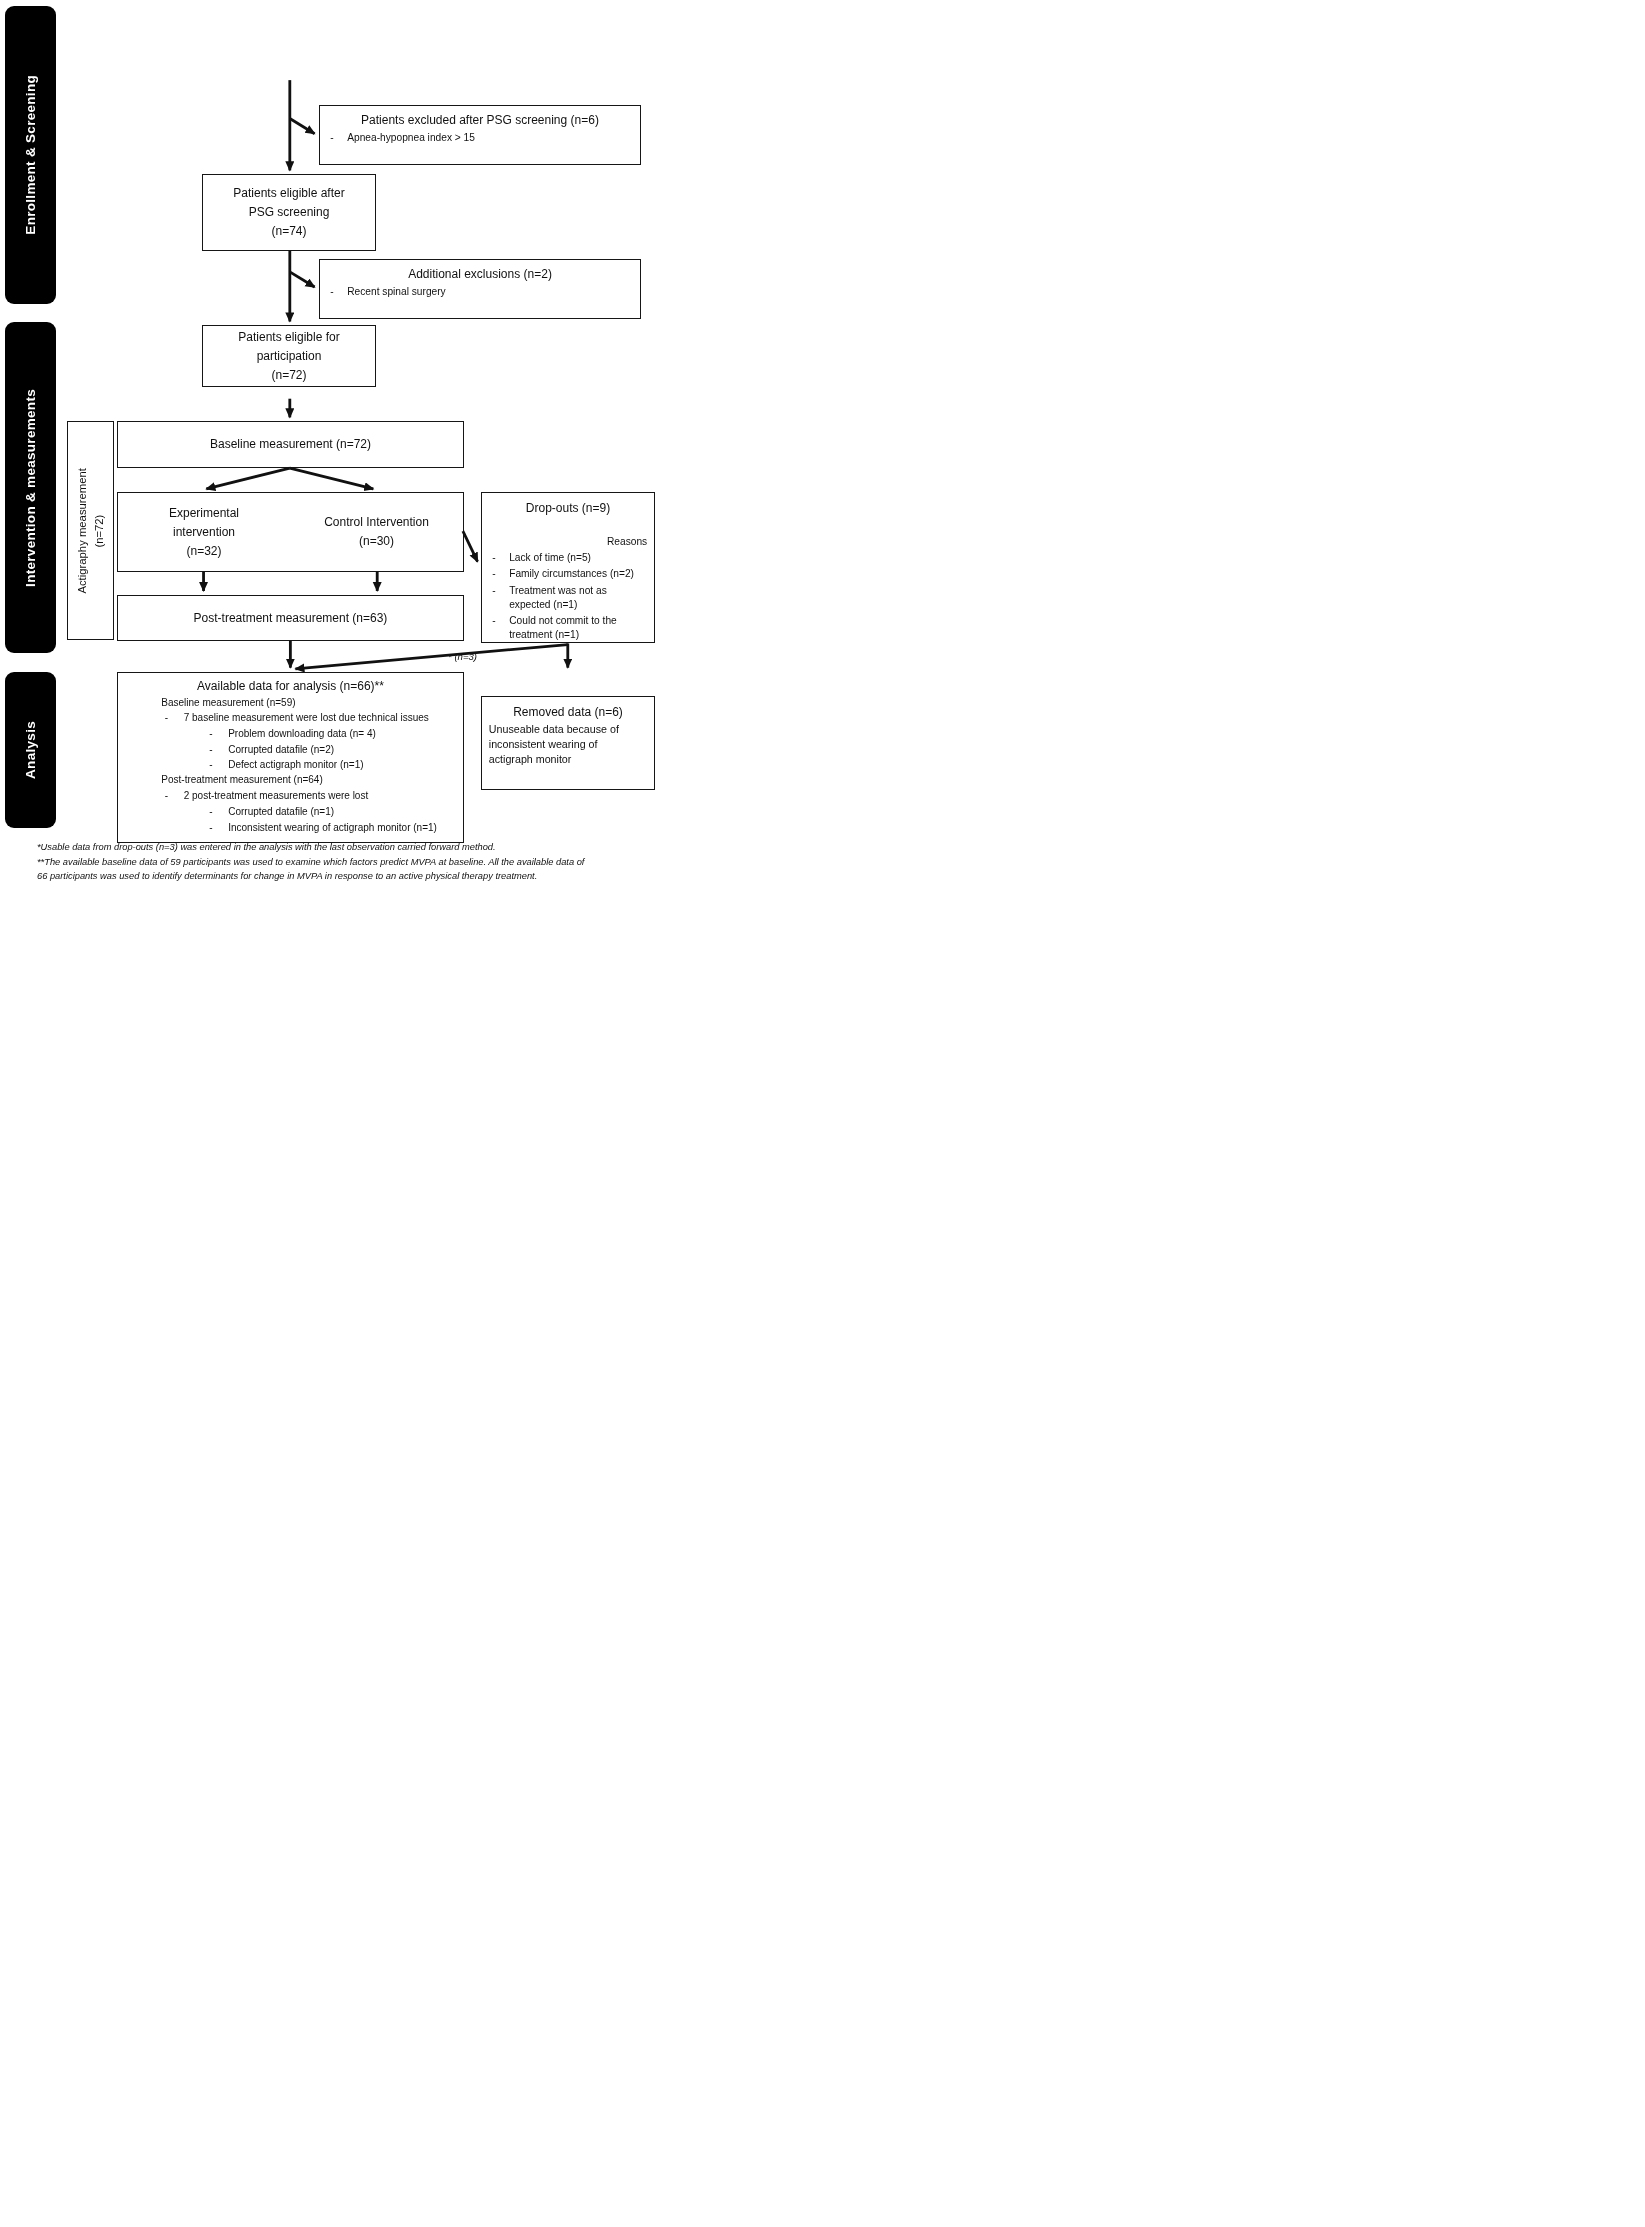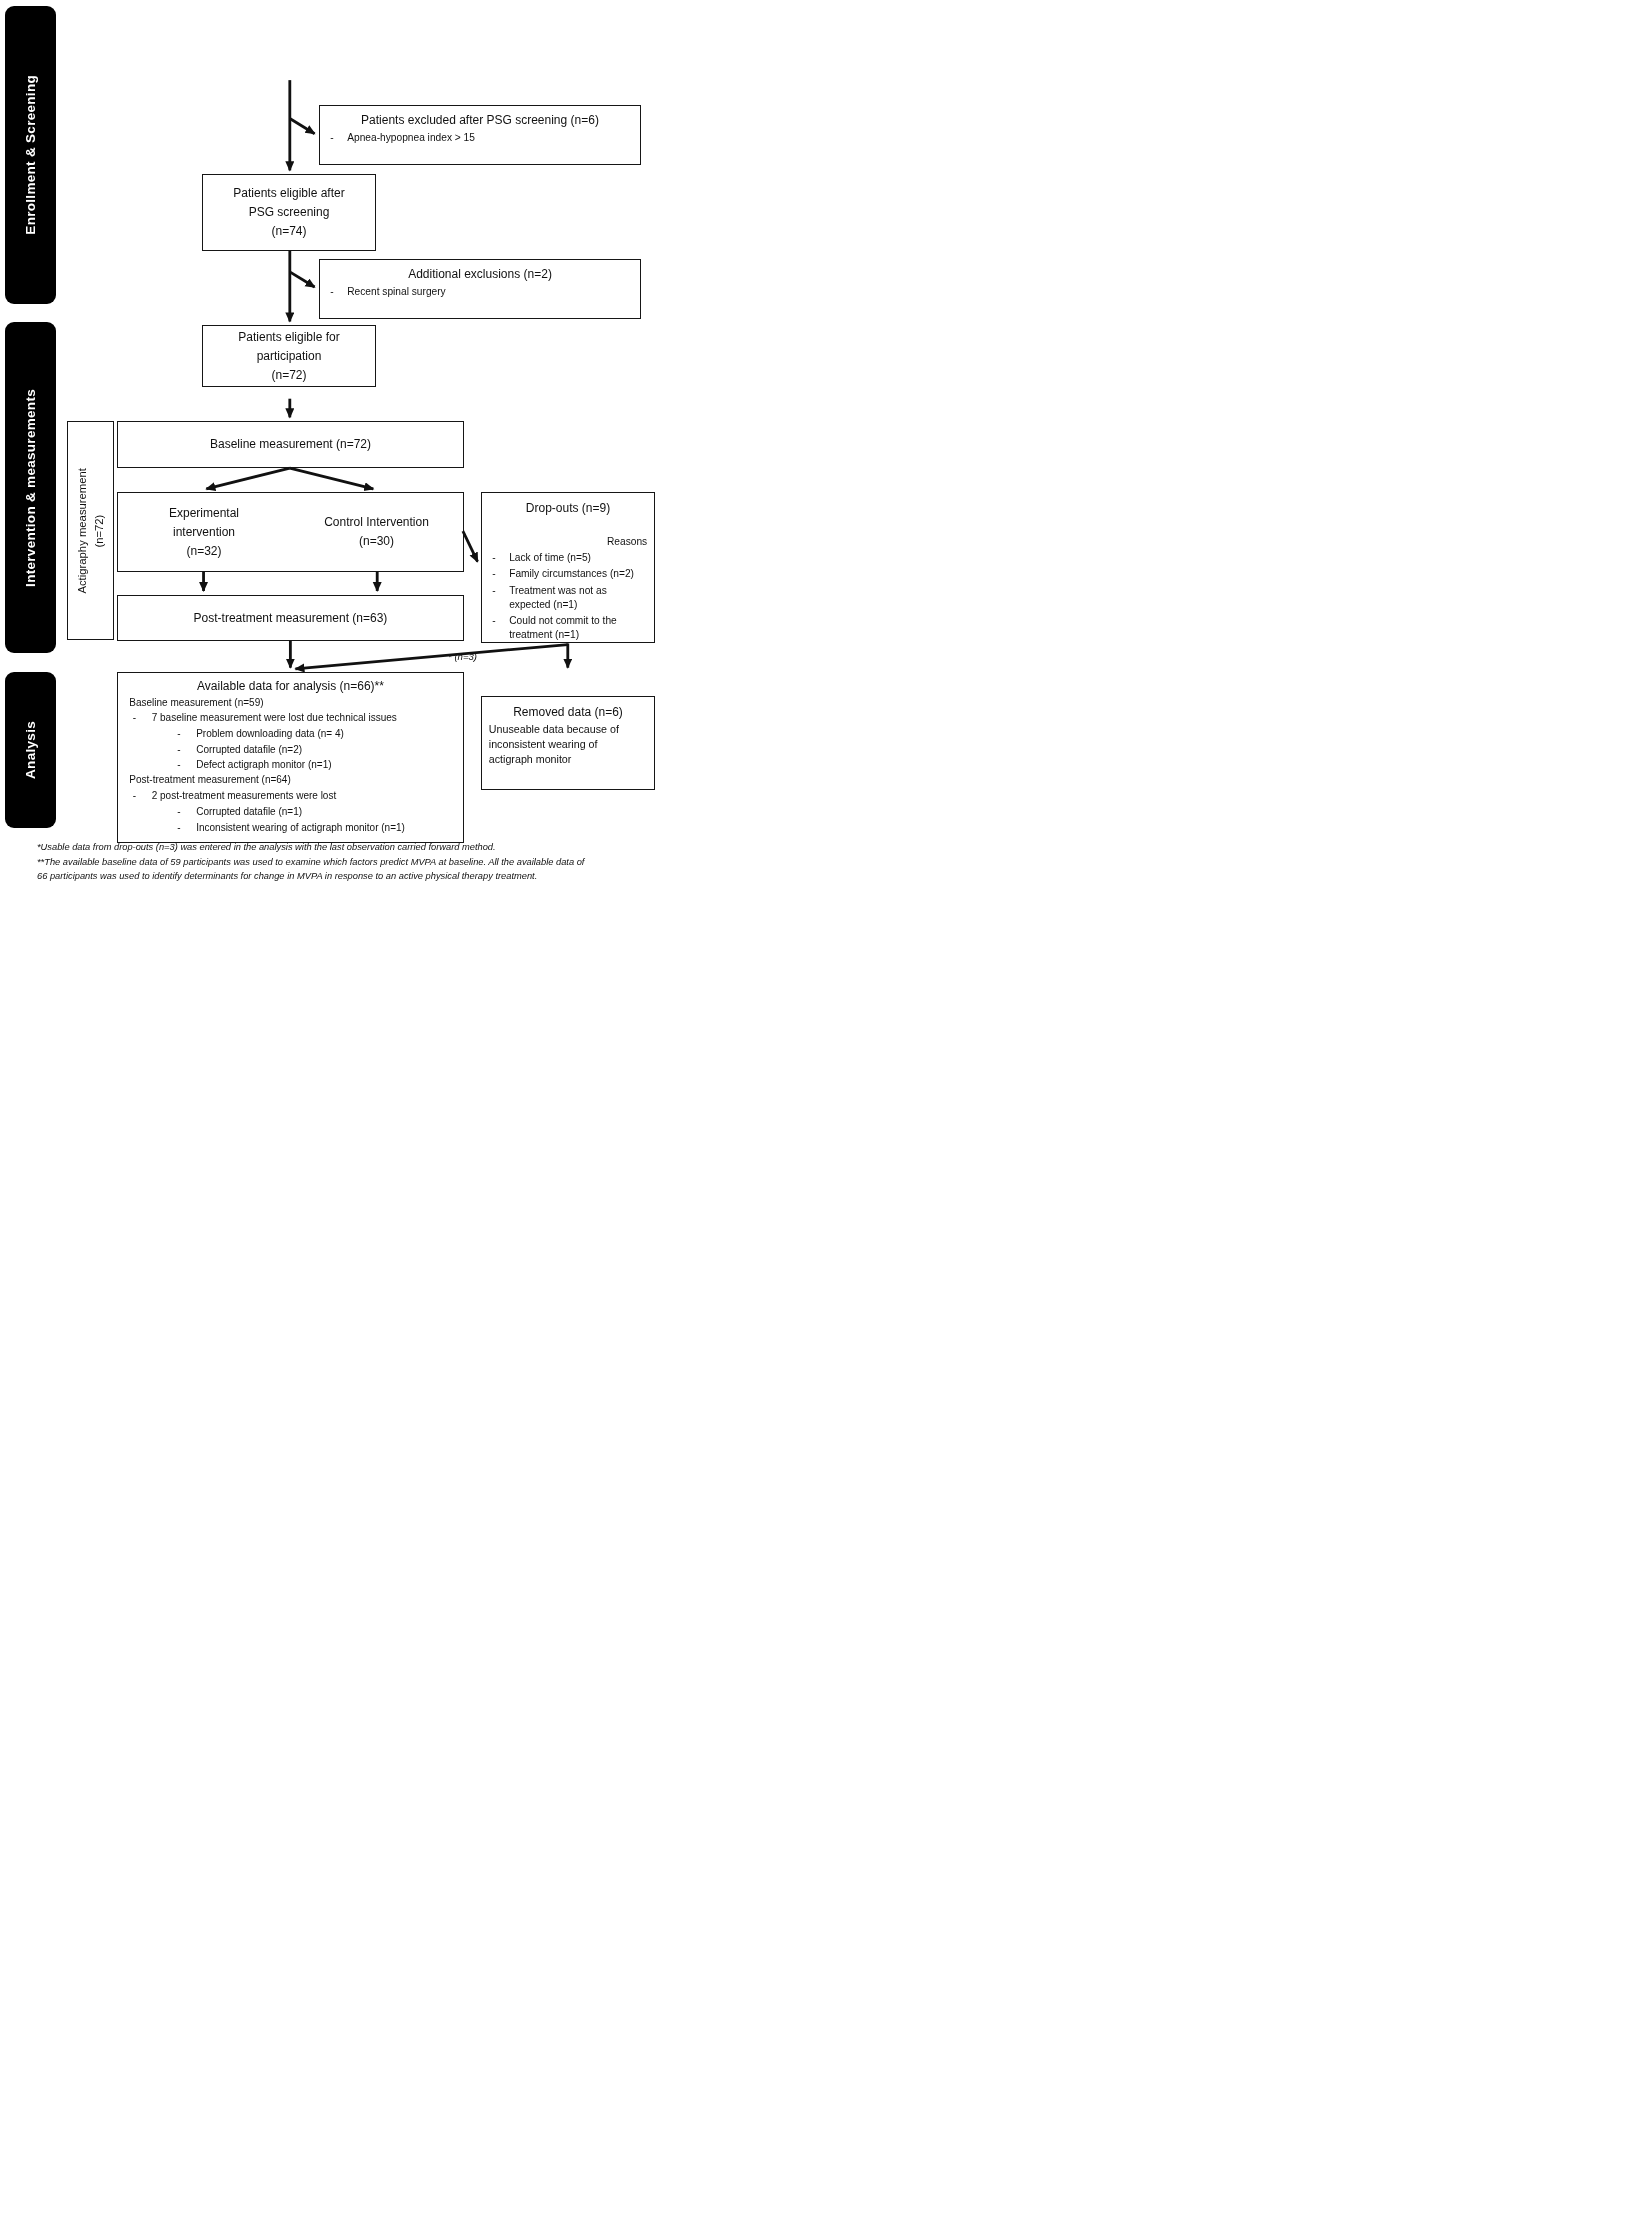"Baseline measurement (n=59)" .av-row { margin-left: none -> 32px }
